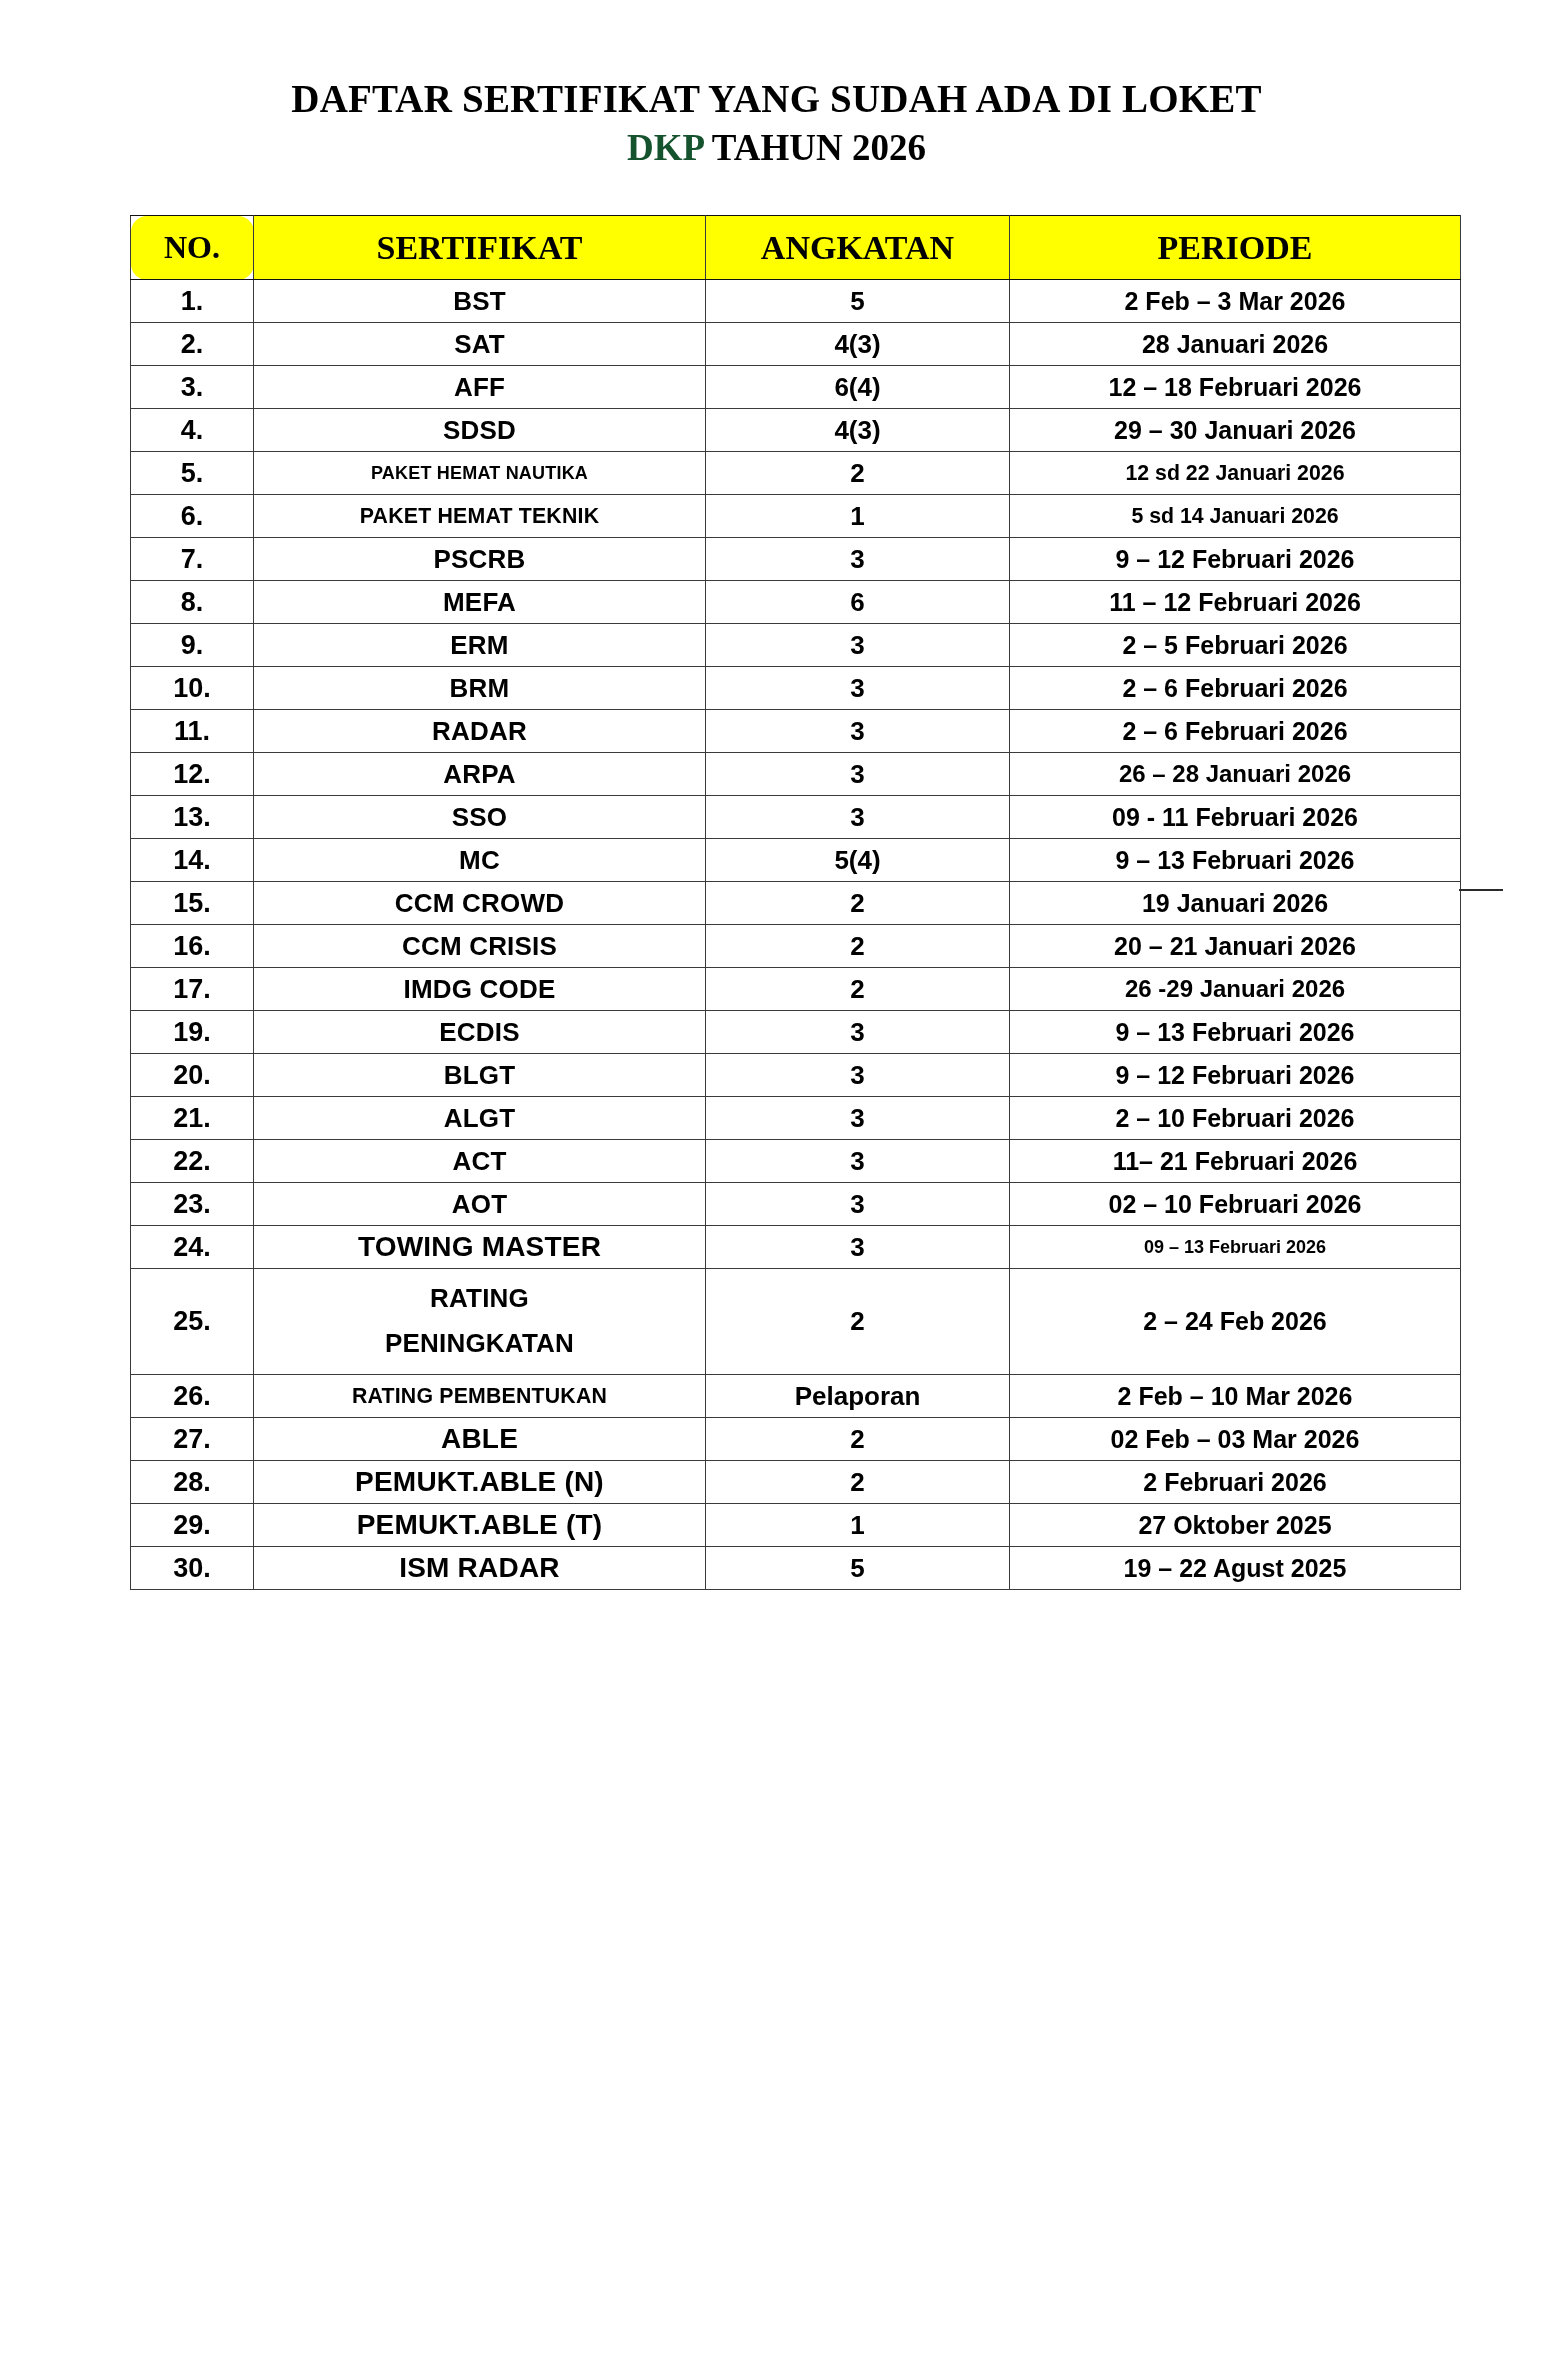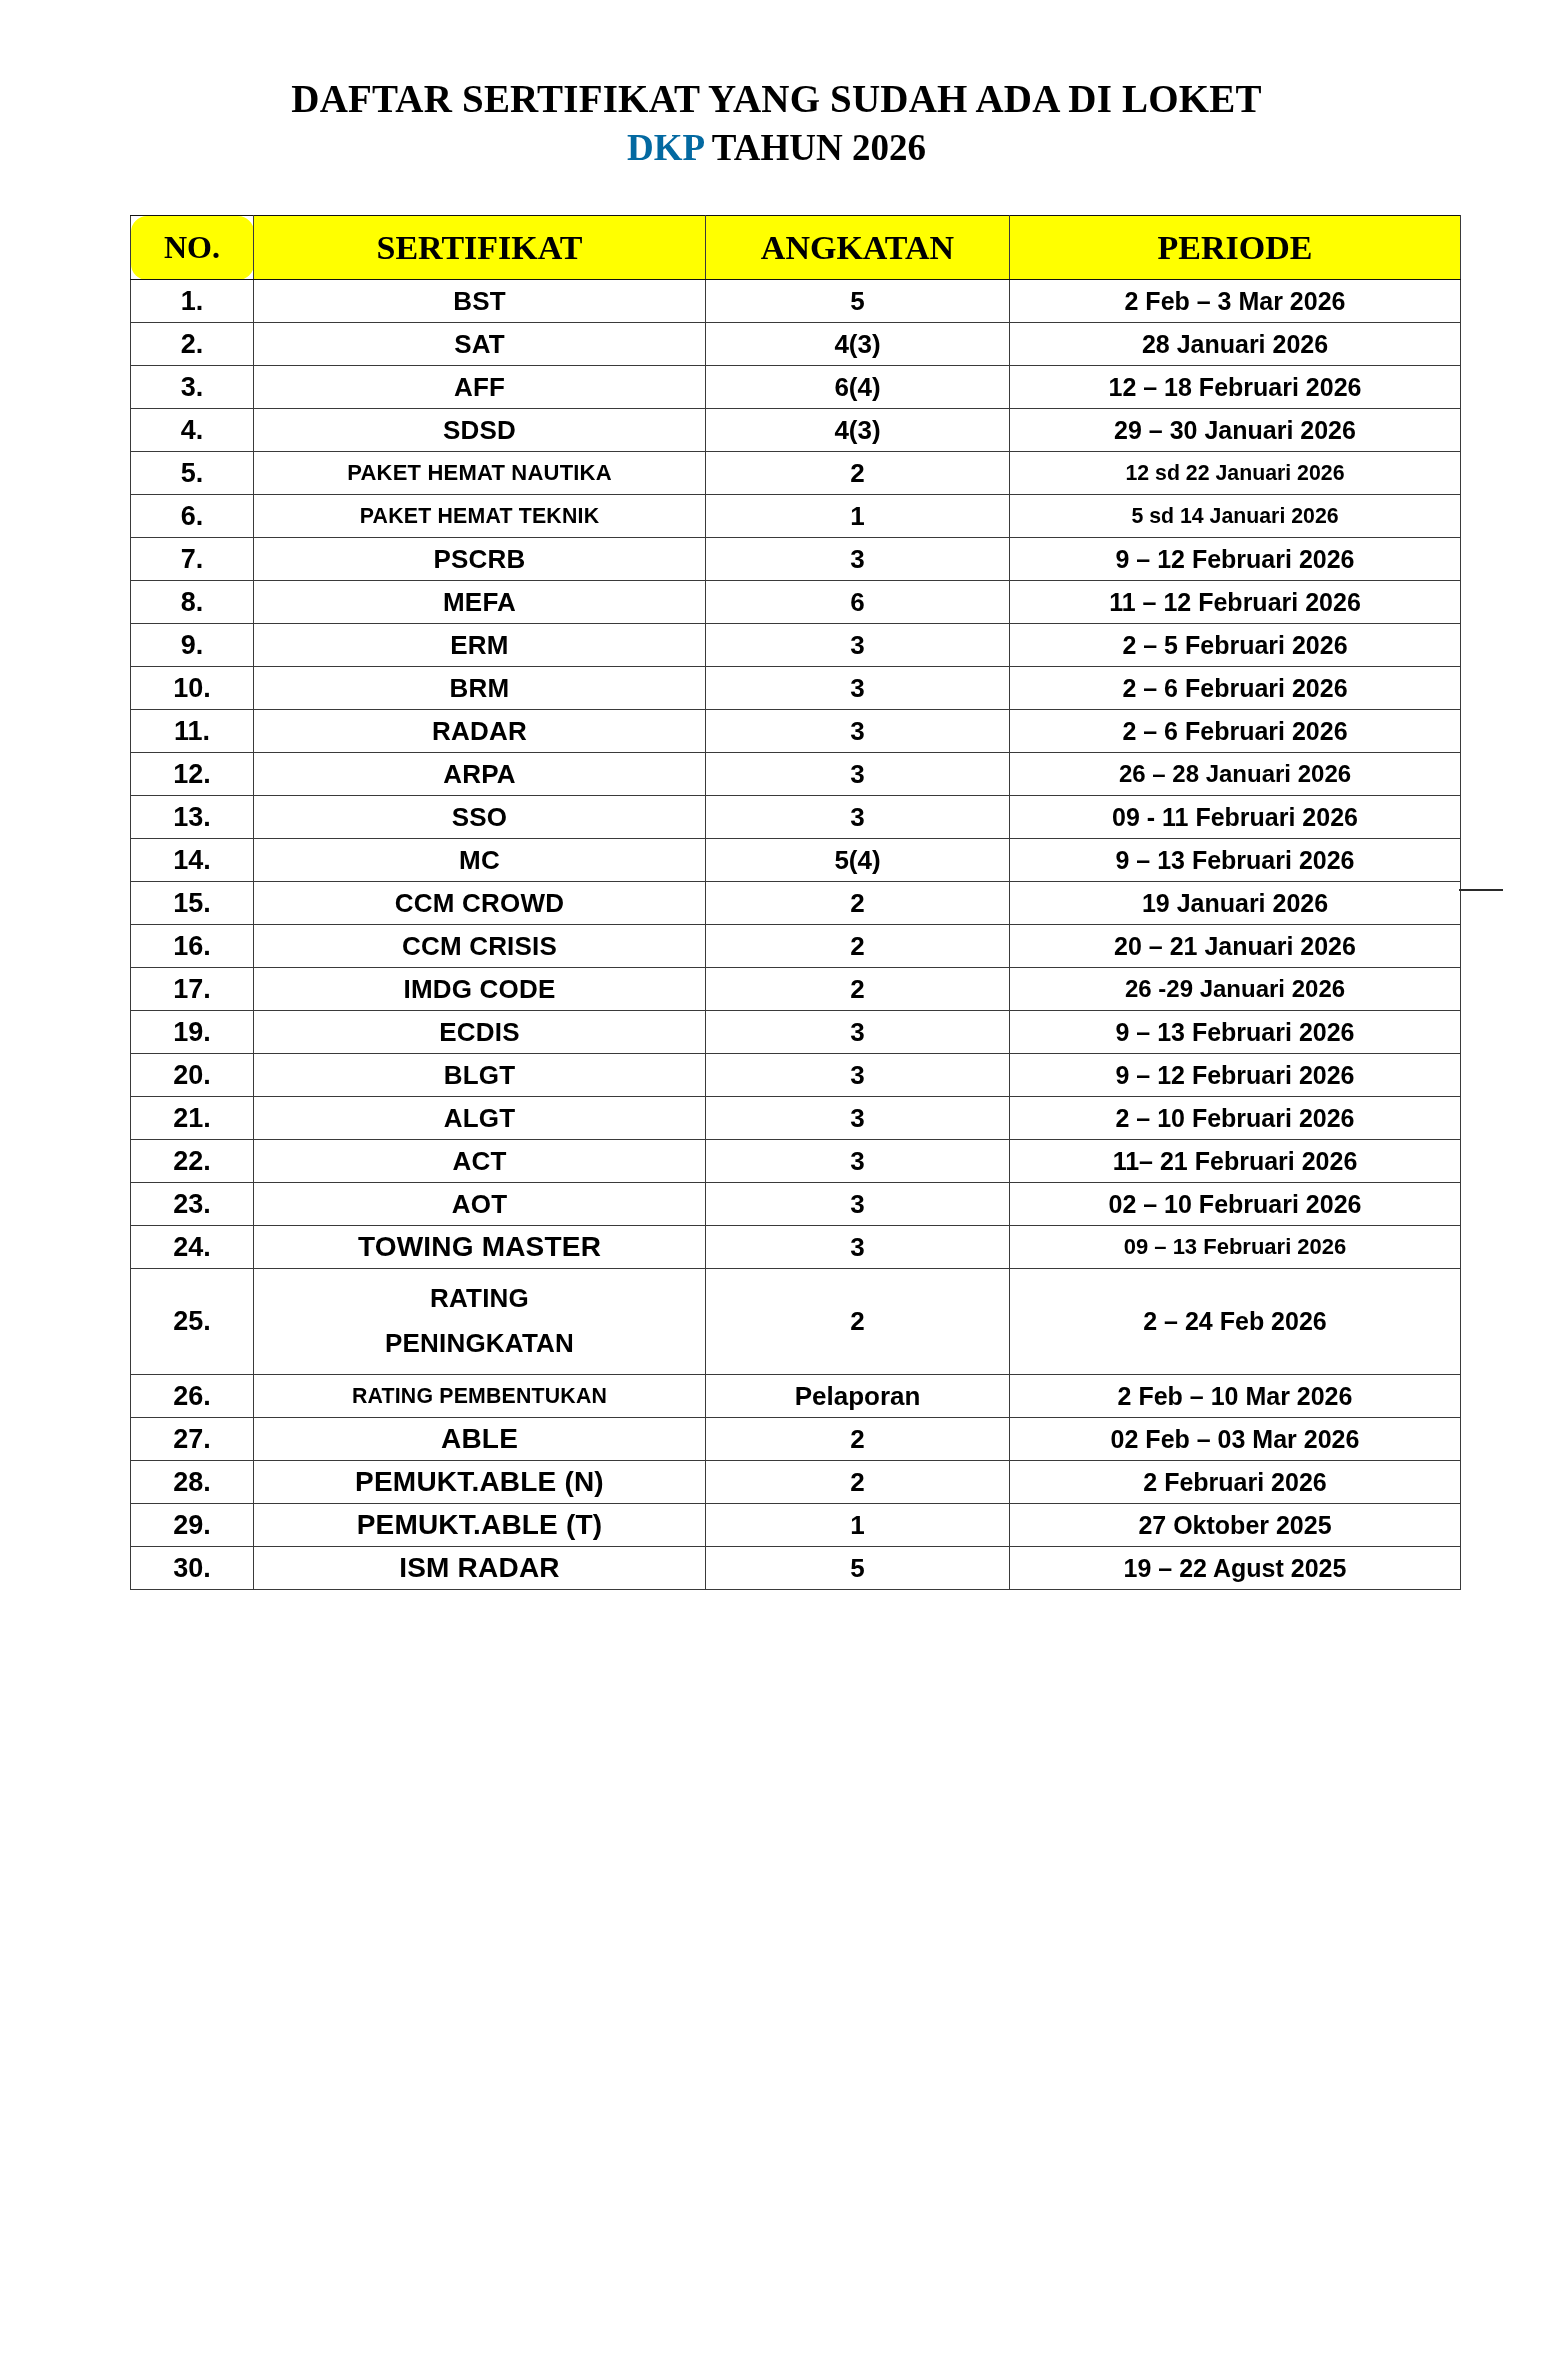"DKP" .doc-subtitle .accent { color: #0369a1 -> #14532d }
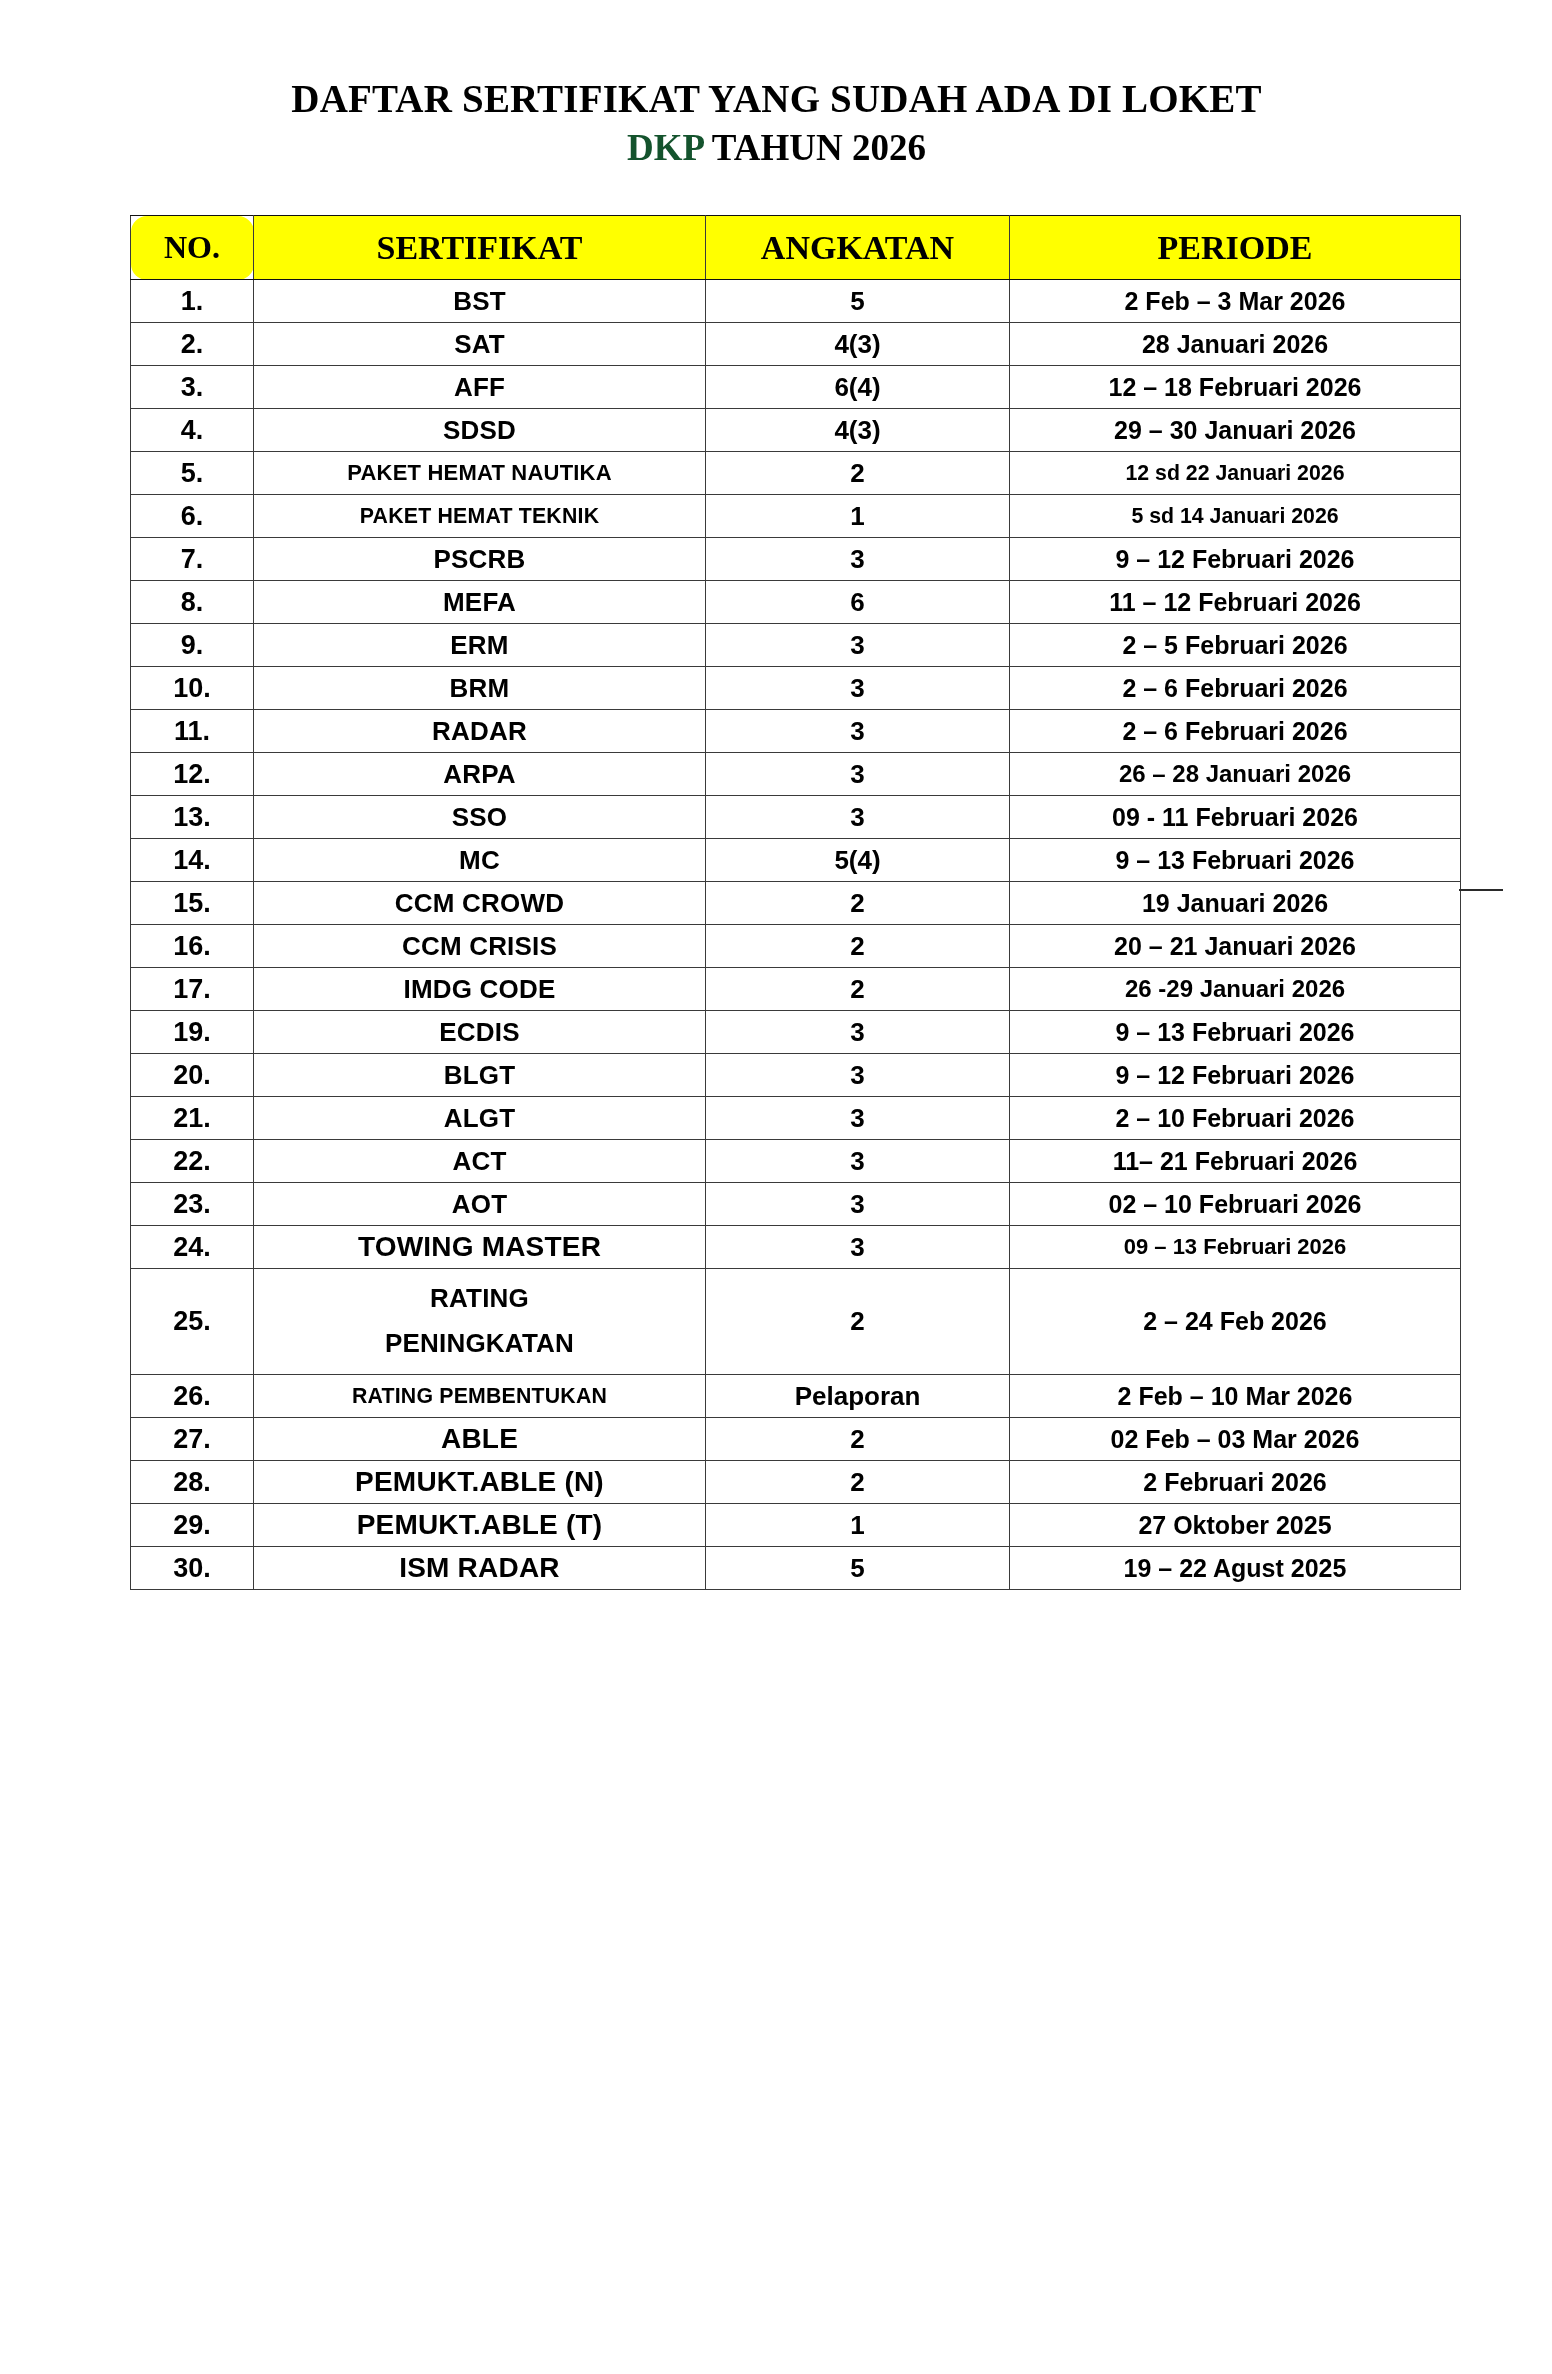"PAKET HEMAT NAUTIKA" .sz-sm2 { font-size: 22px -> 18px }
